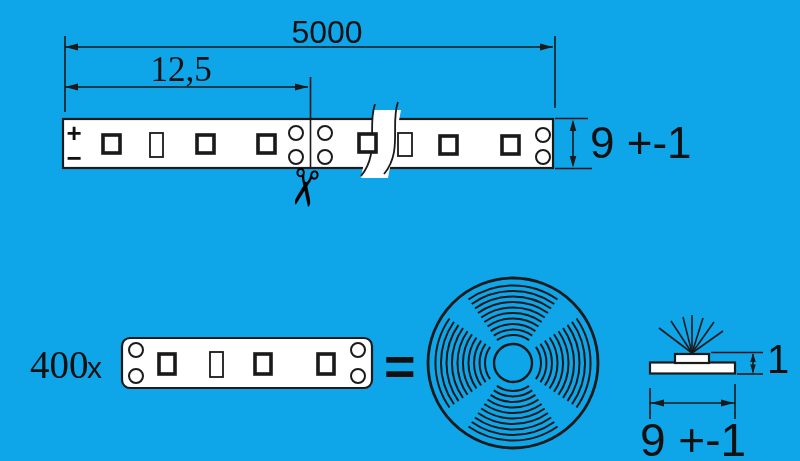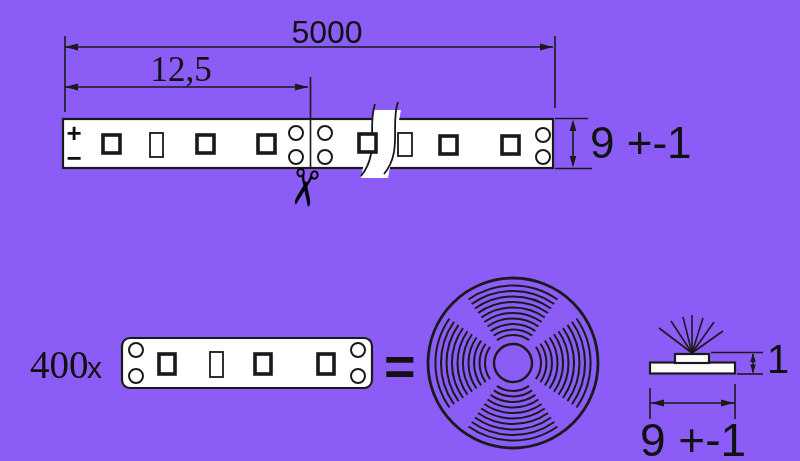"5000" .canvas { background: #8b5cf6 -> #0ea5e9 }
